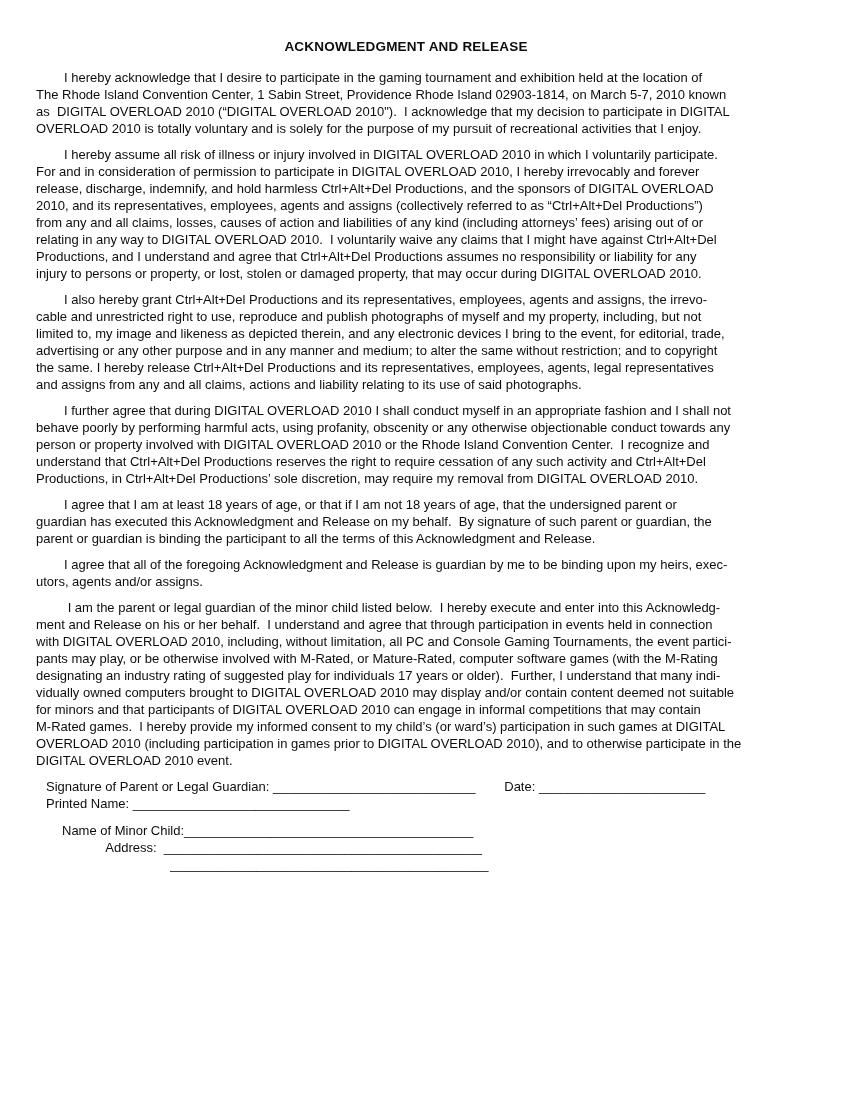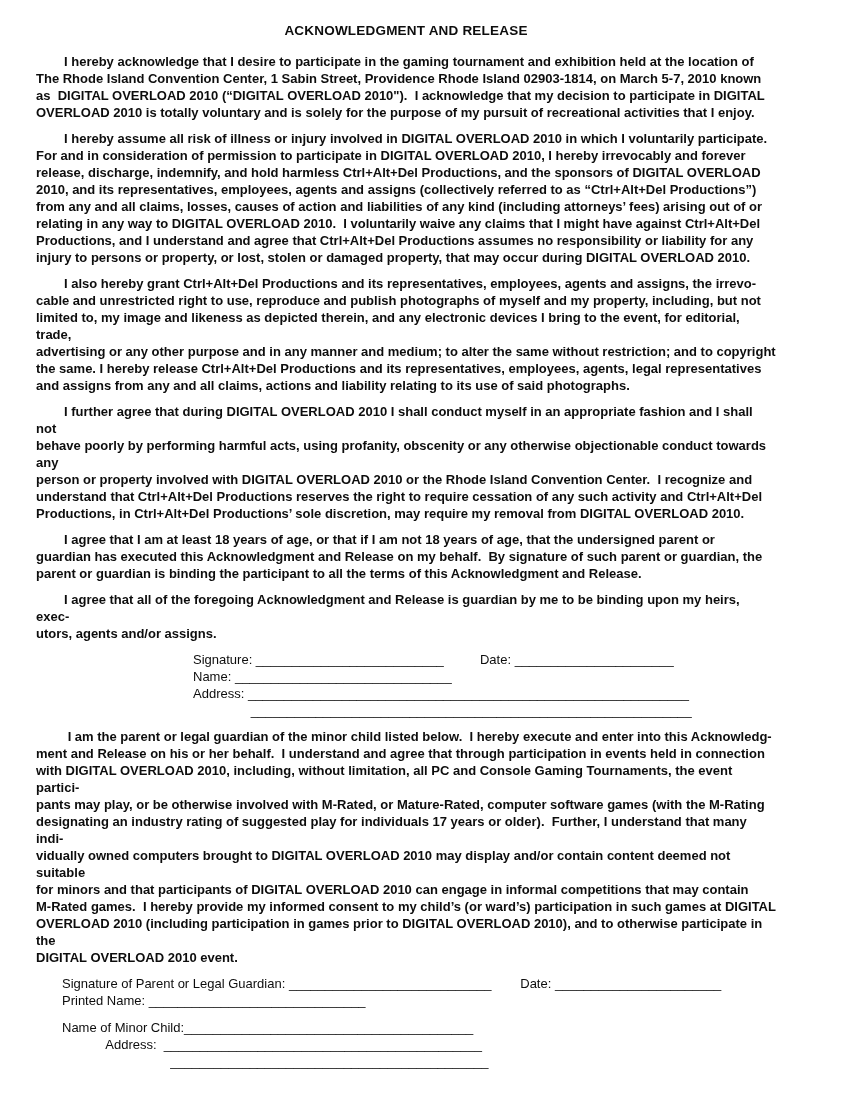"ACKNOWLEDGMENT AND RELEASE" .page { padding: 22px 34px 0 36px -> 38px 34px 0 36px }
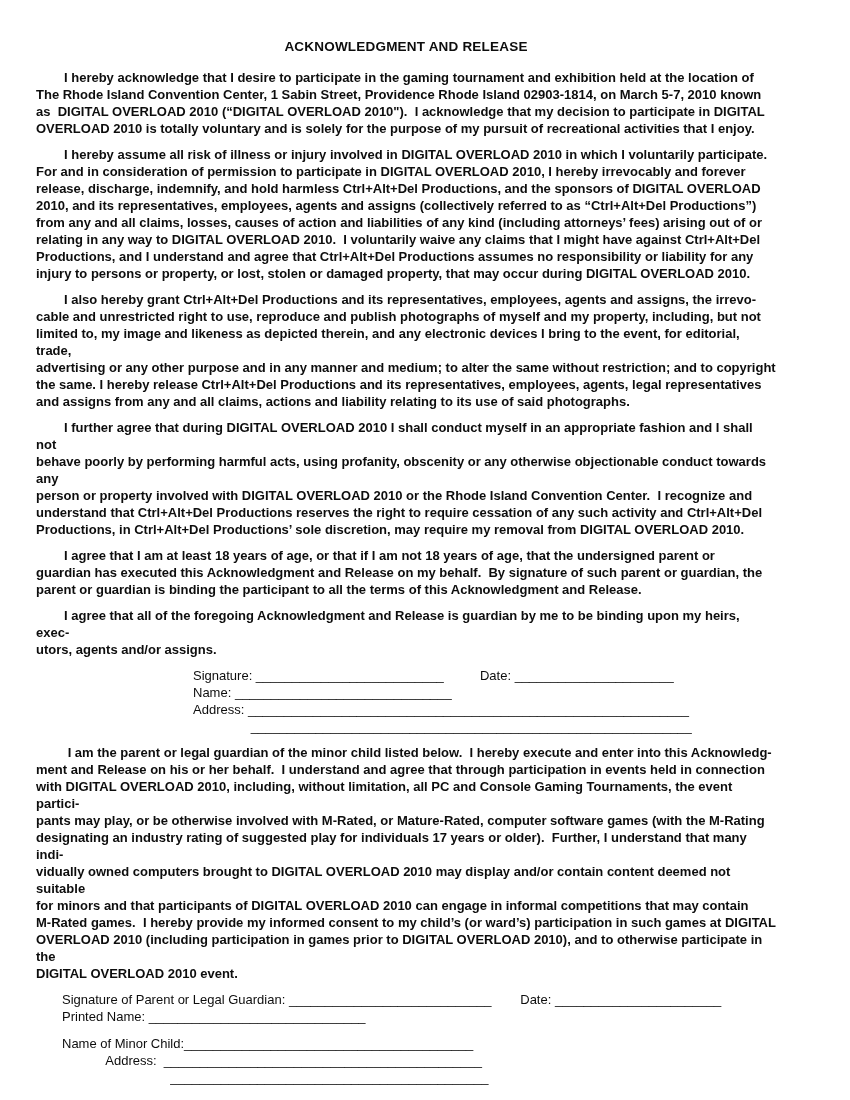"I hereby acknowledge that I" .para { font-weight: bold -> none }
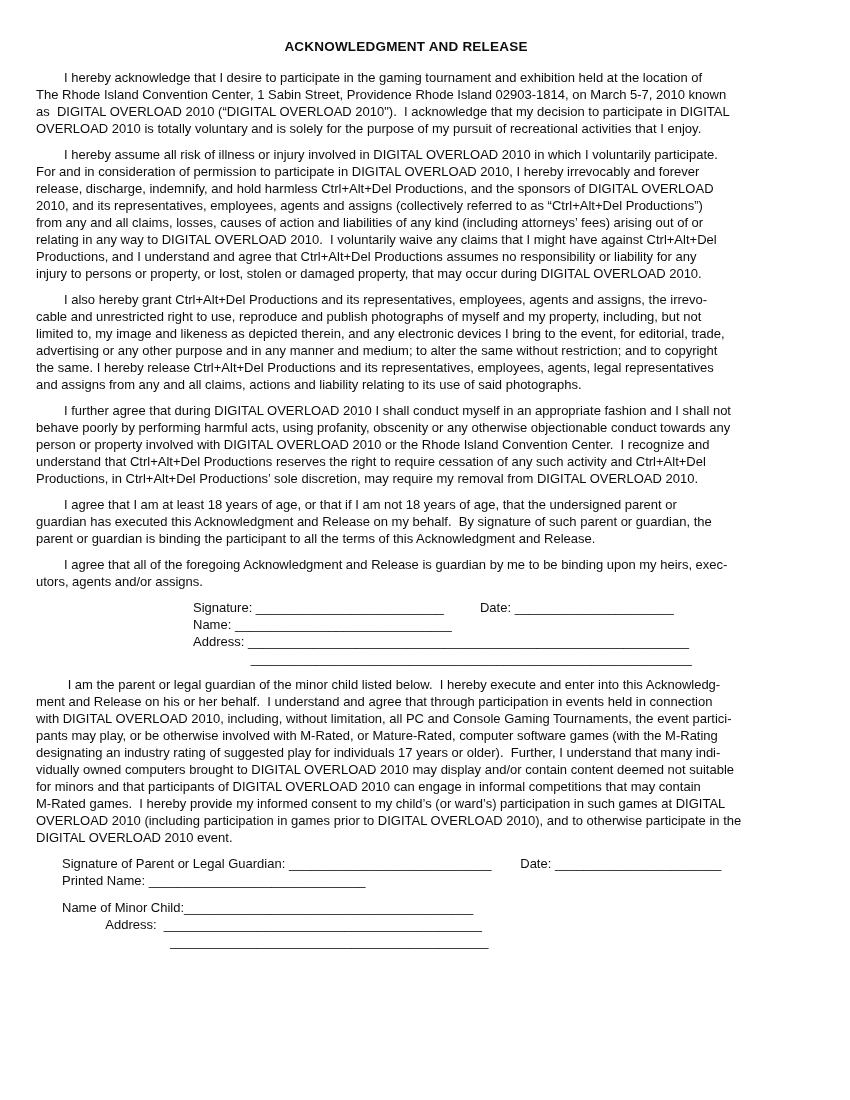"Signature: __________________________" div.sig-block { html: <div>Signature: __________________________ Date: ______________________ Name: ______________________________ Address: _____________________________________________________________ _____________________________________________________________</div> -> none }
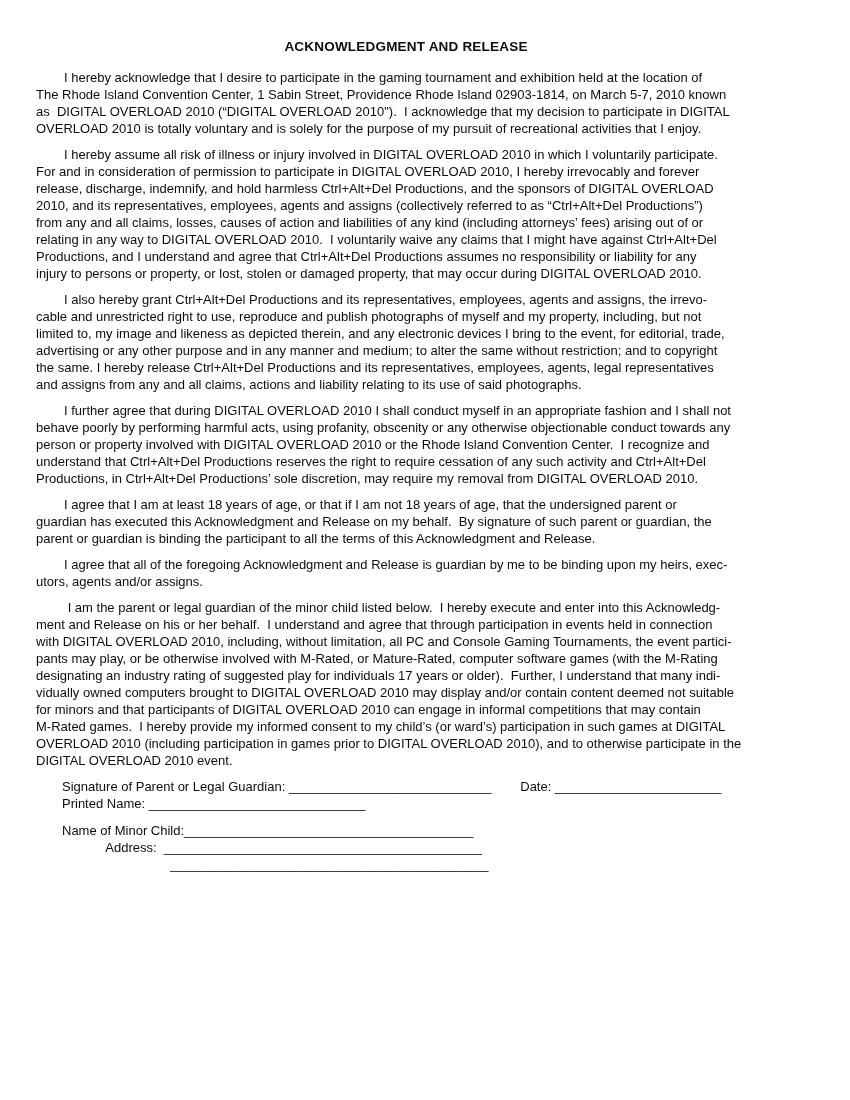"Signature of Parent or Legal" .guardian-sig-block { margin: 8px 0 0 26px -> 8px 0 0 10px }
